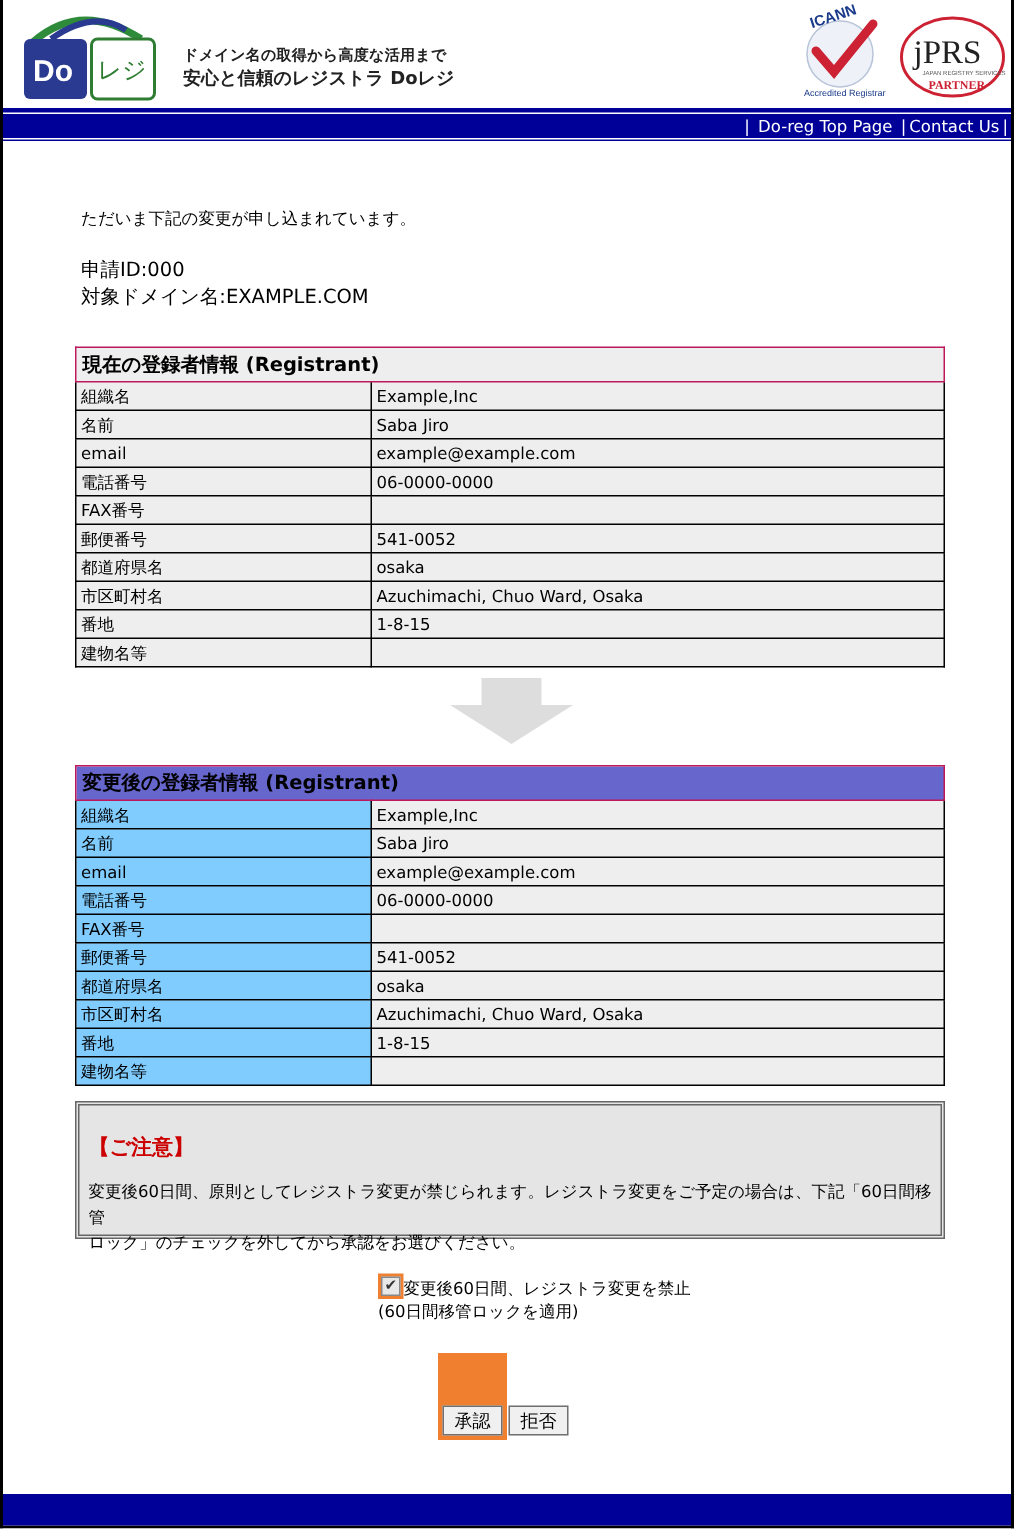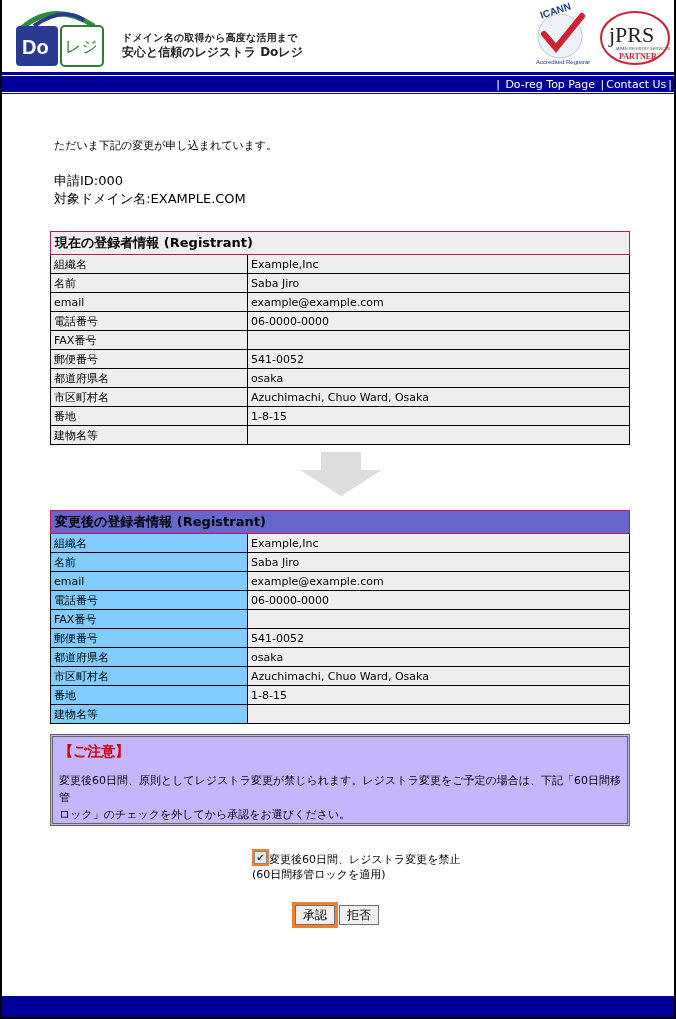"【ご注意】" .notice { background: #c4b5fd -> #e5e5e5; padding: 5px 6px -> 19px 6px }
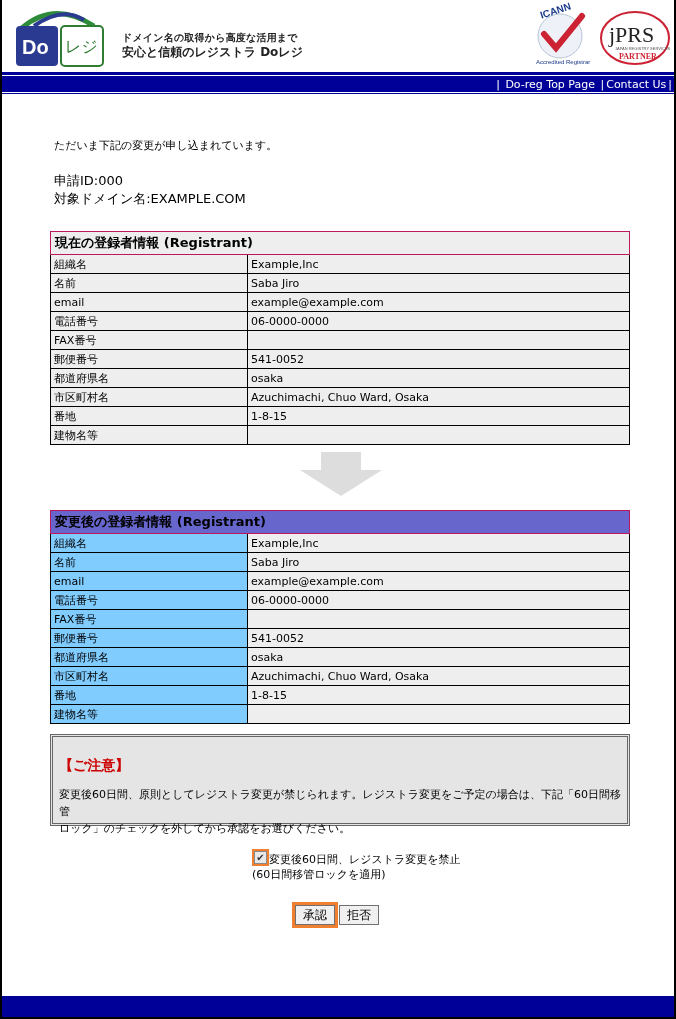"承認" .btn { margin-top: none -> 32px }
